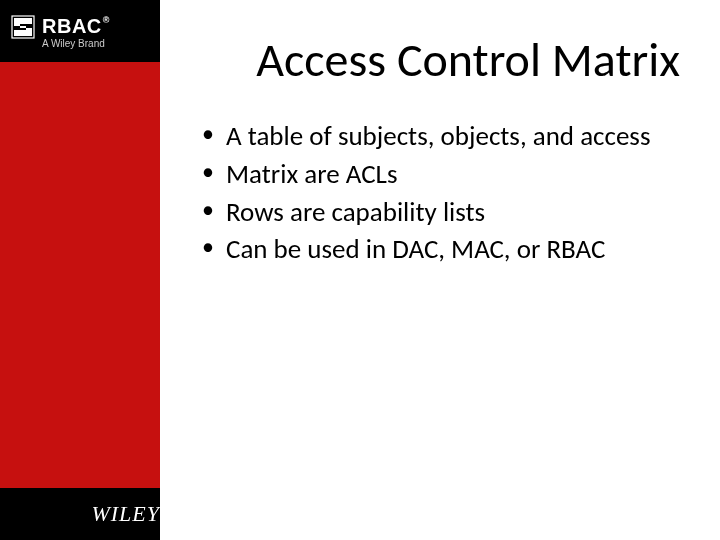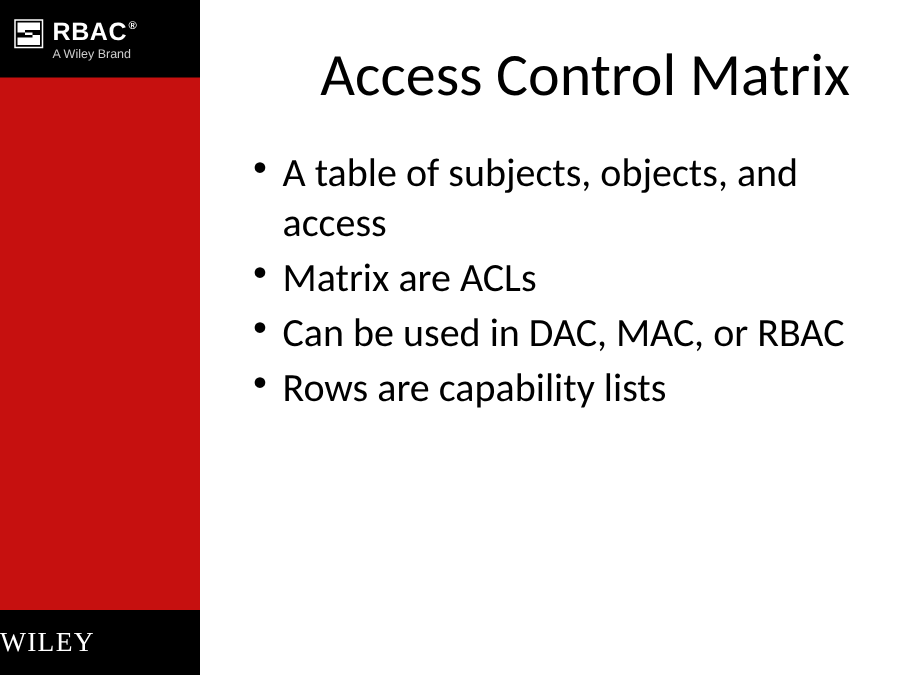"A table of subjects, objects," .bullets li { font-size: 32px -> 27px }
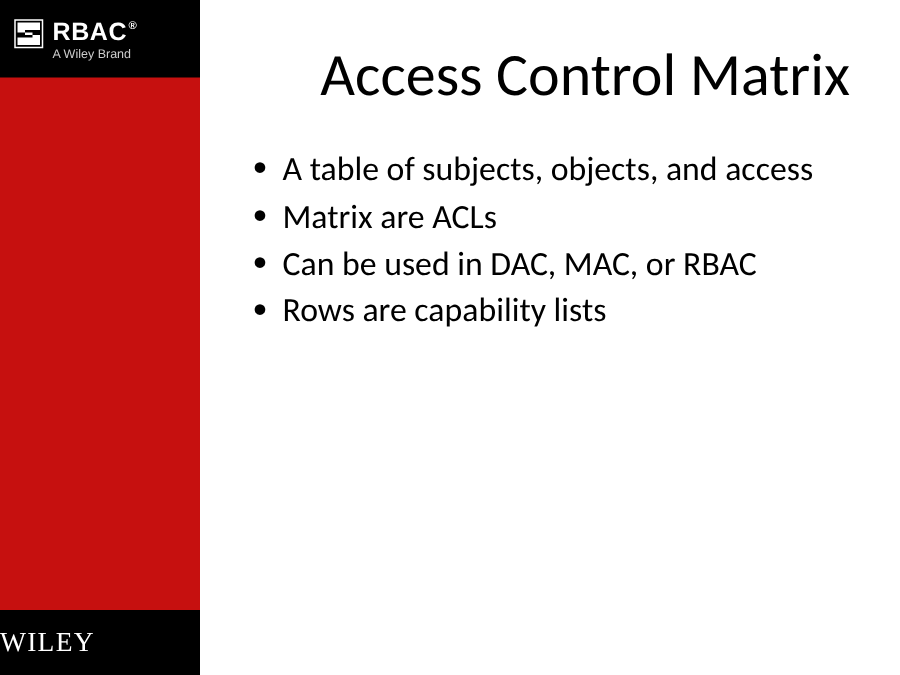"Can be used in DAC," li { order: before "Rows are capability lists" -> after "Rows are capability lists" }
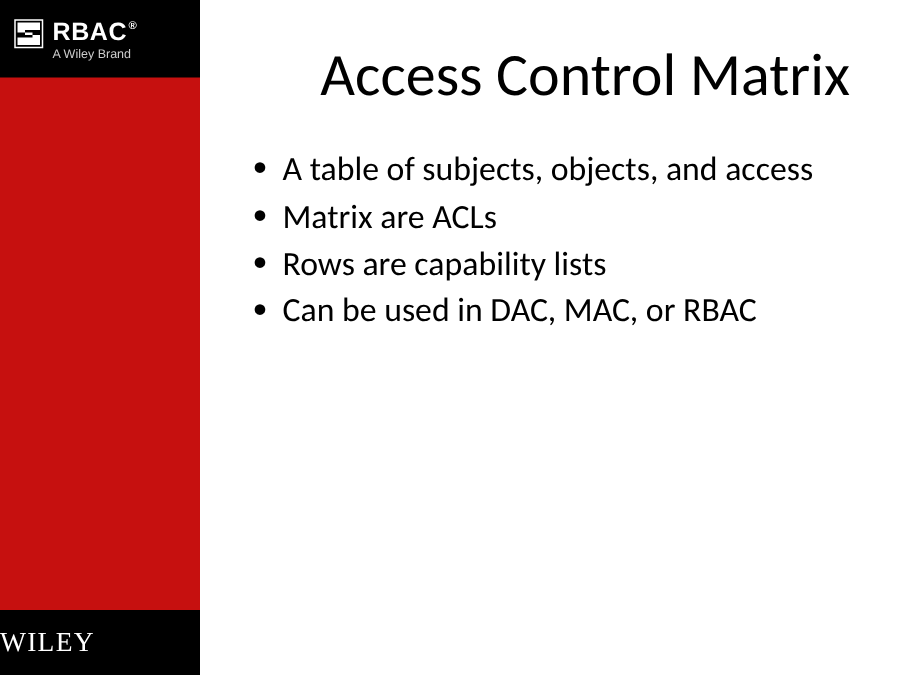"WILEY" .wiley-logo-area { font-style: none -> italic; justify-content: flex-start -> flex-end }
